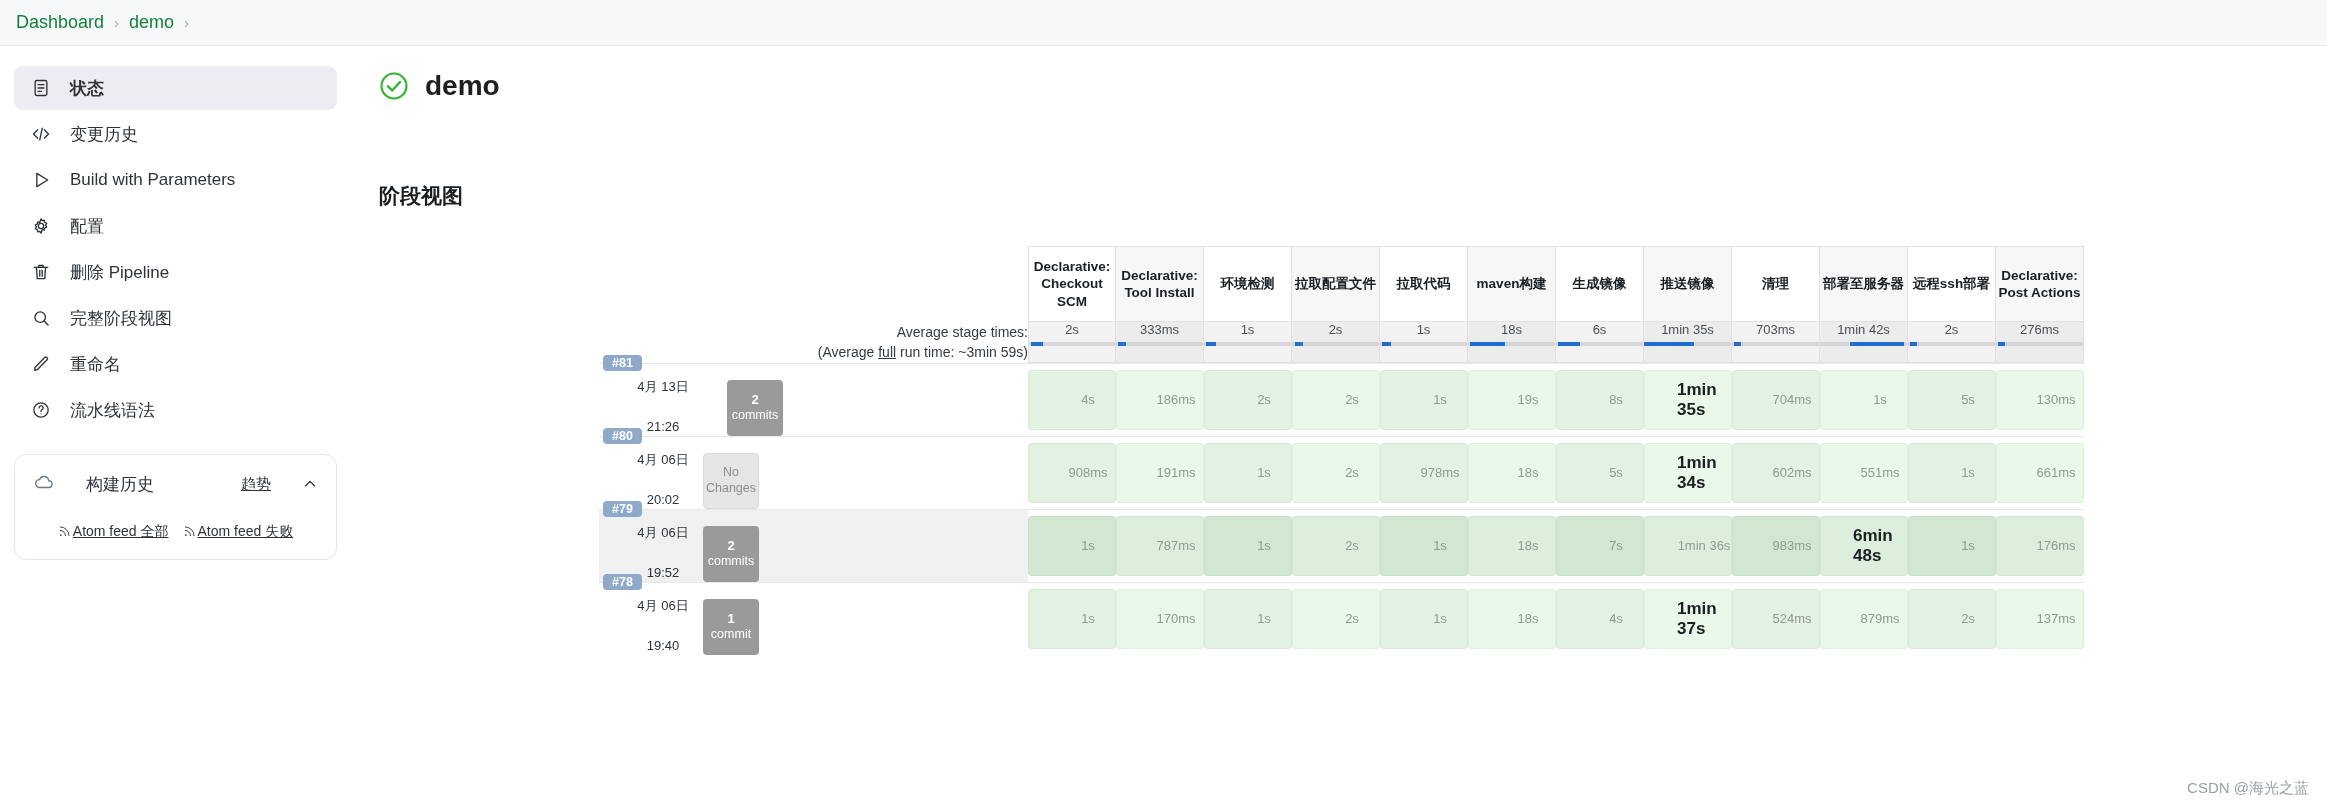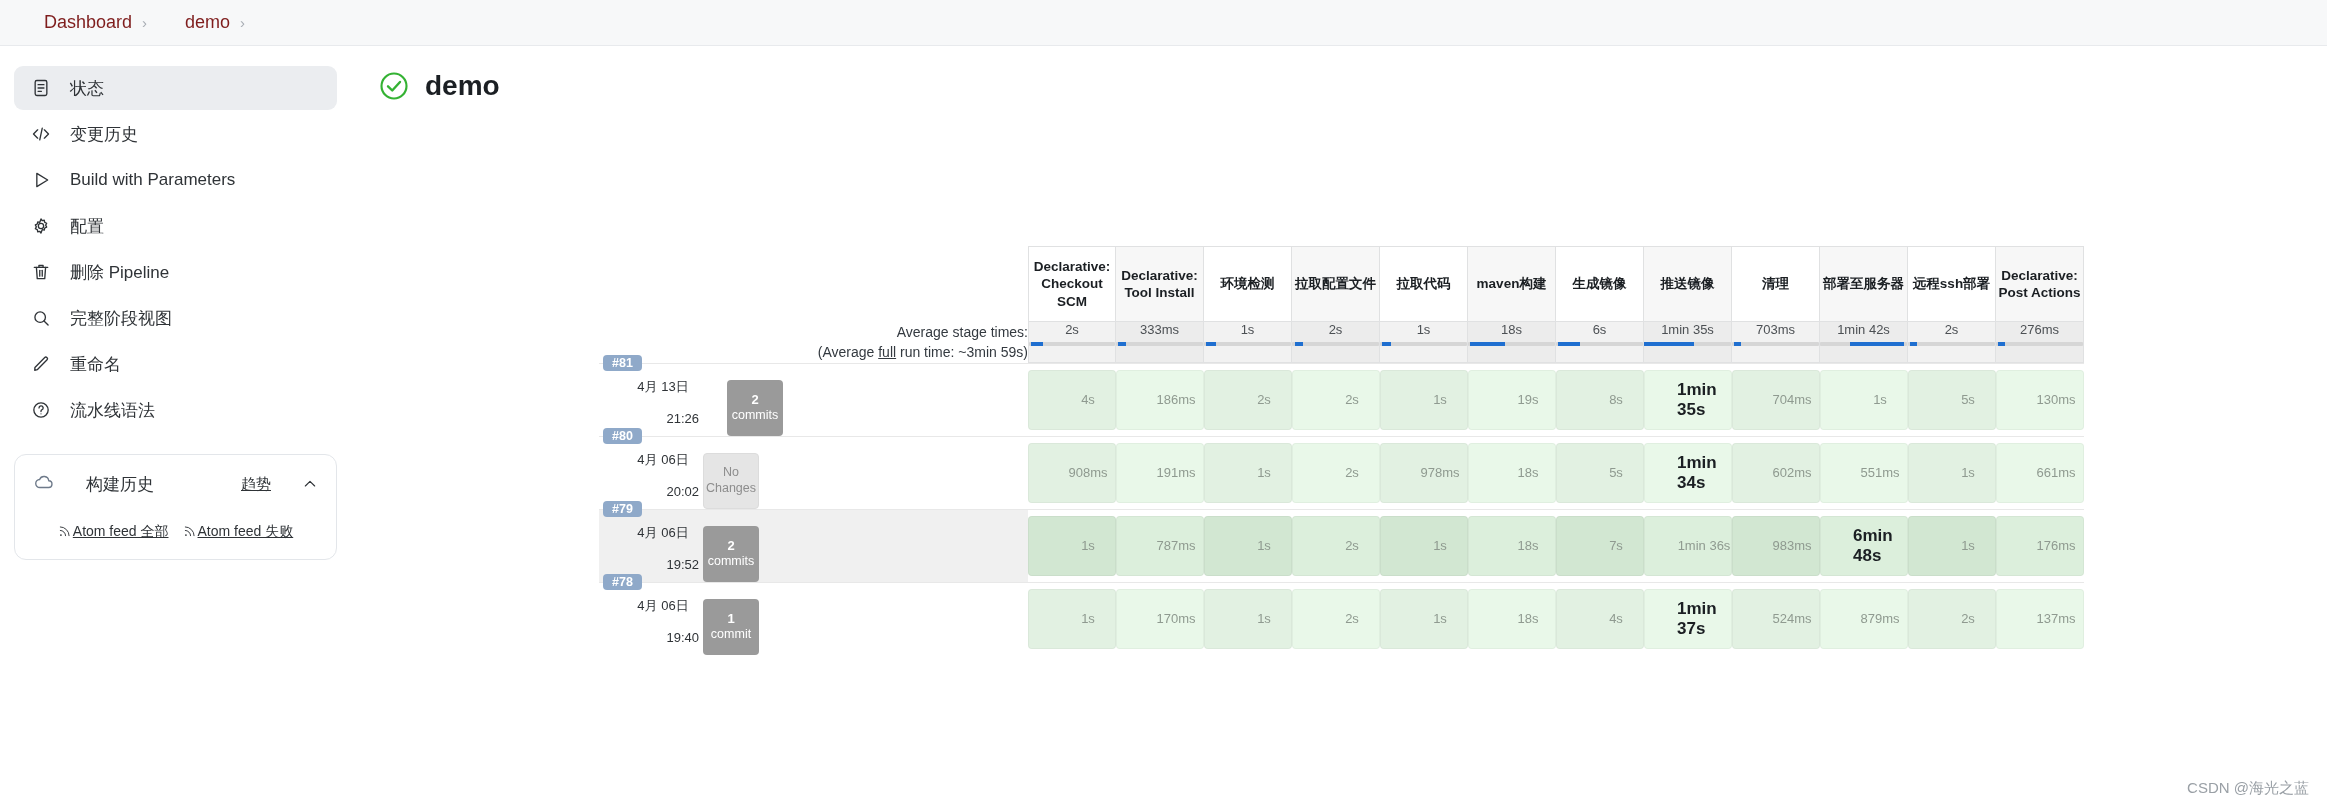"Dashboard" .crumb.link { color: #7f1d1d -> #15803d; margin-left: 28px -> none }
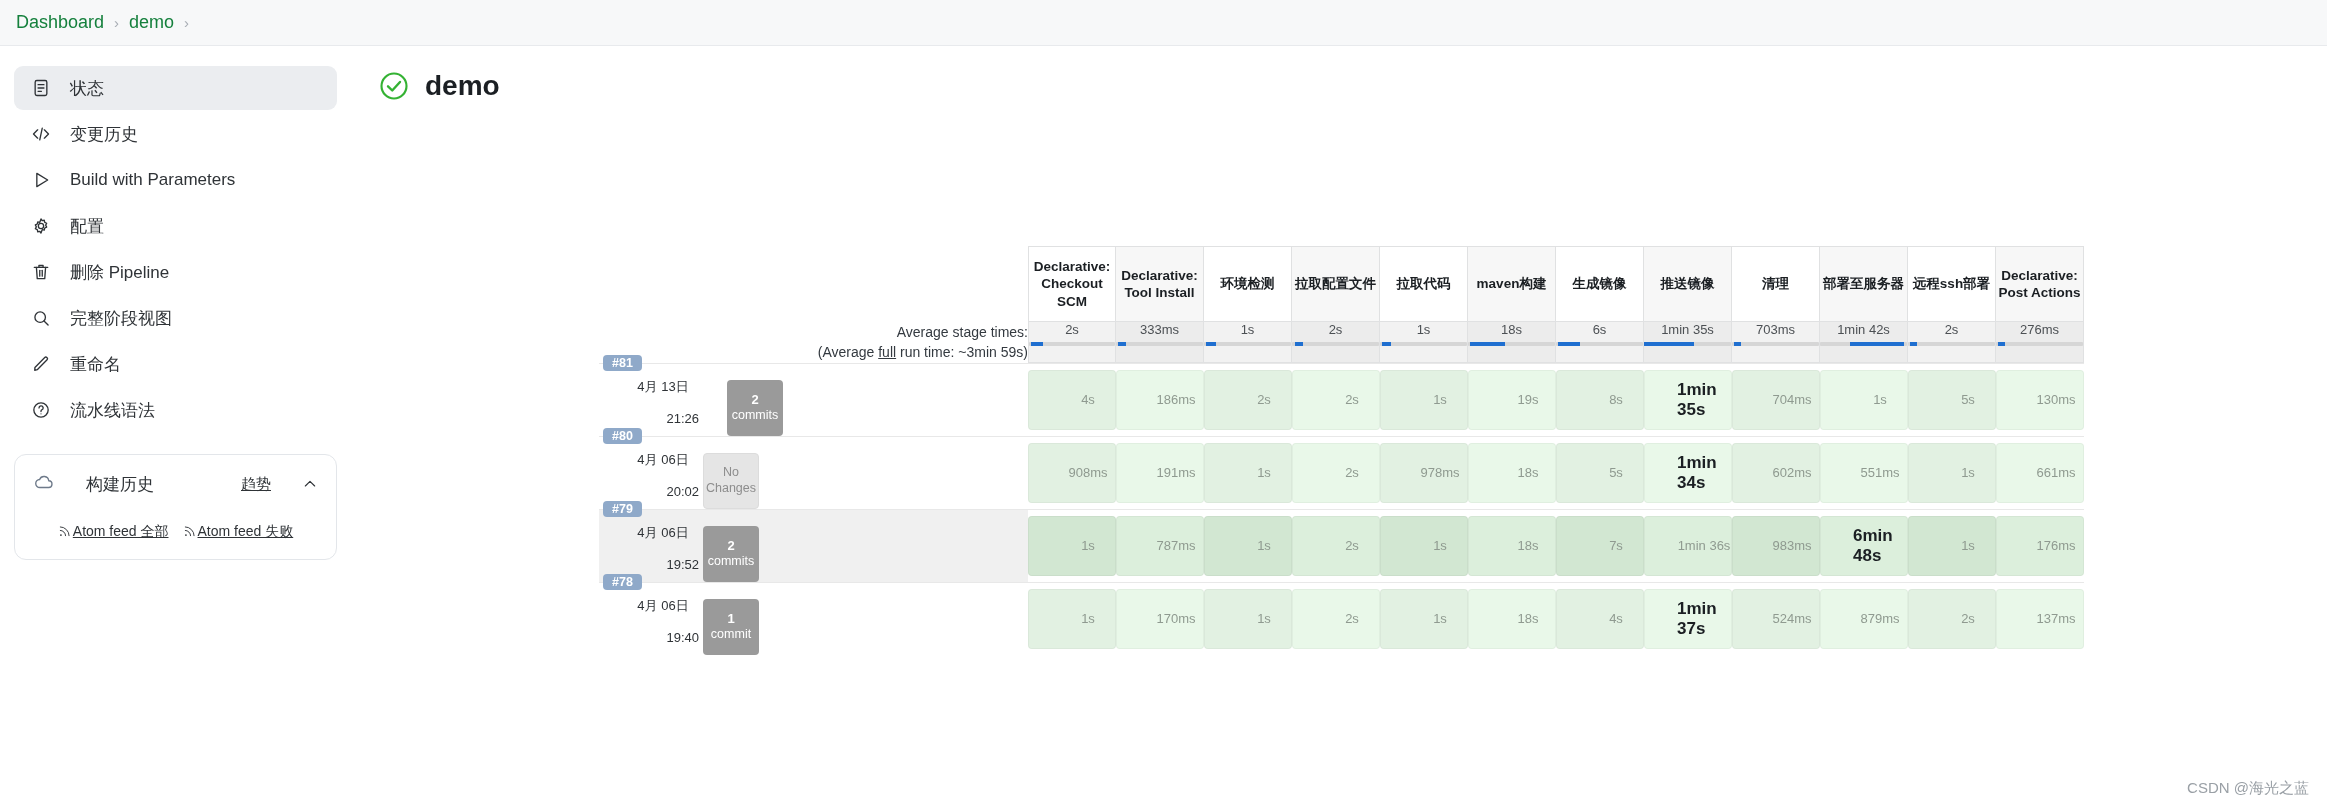"状态" .nav-item.active { font-weight: 400 -> 700 }
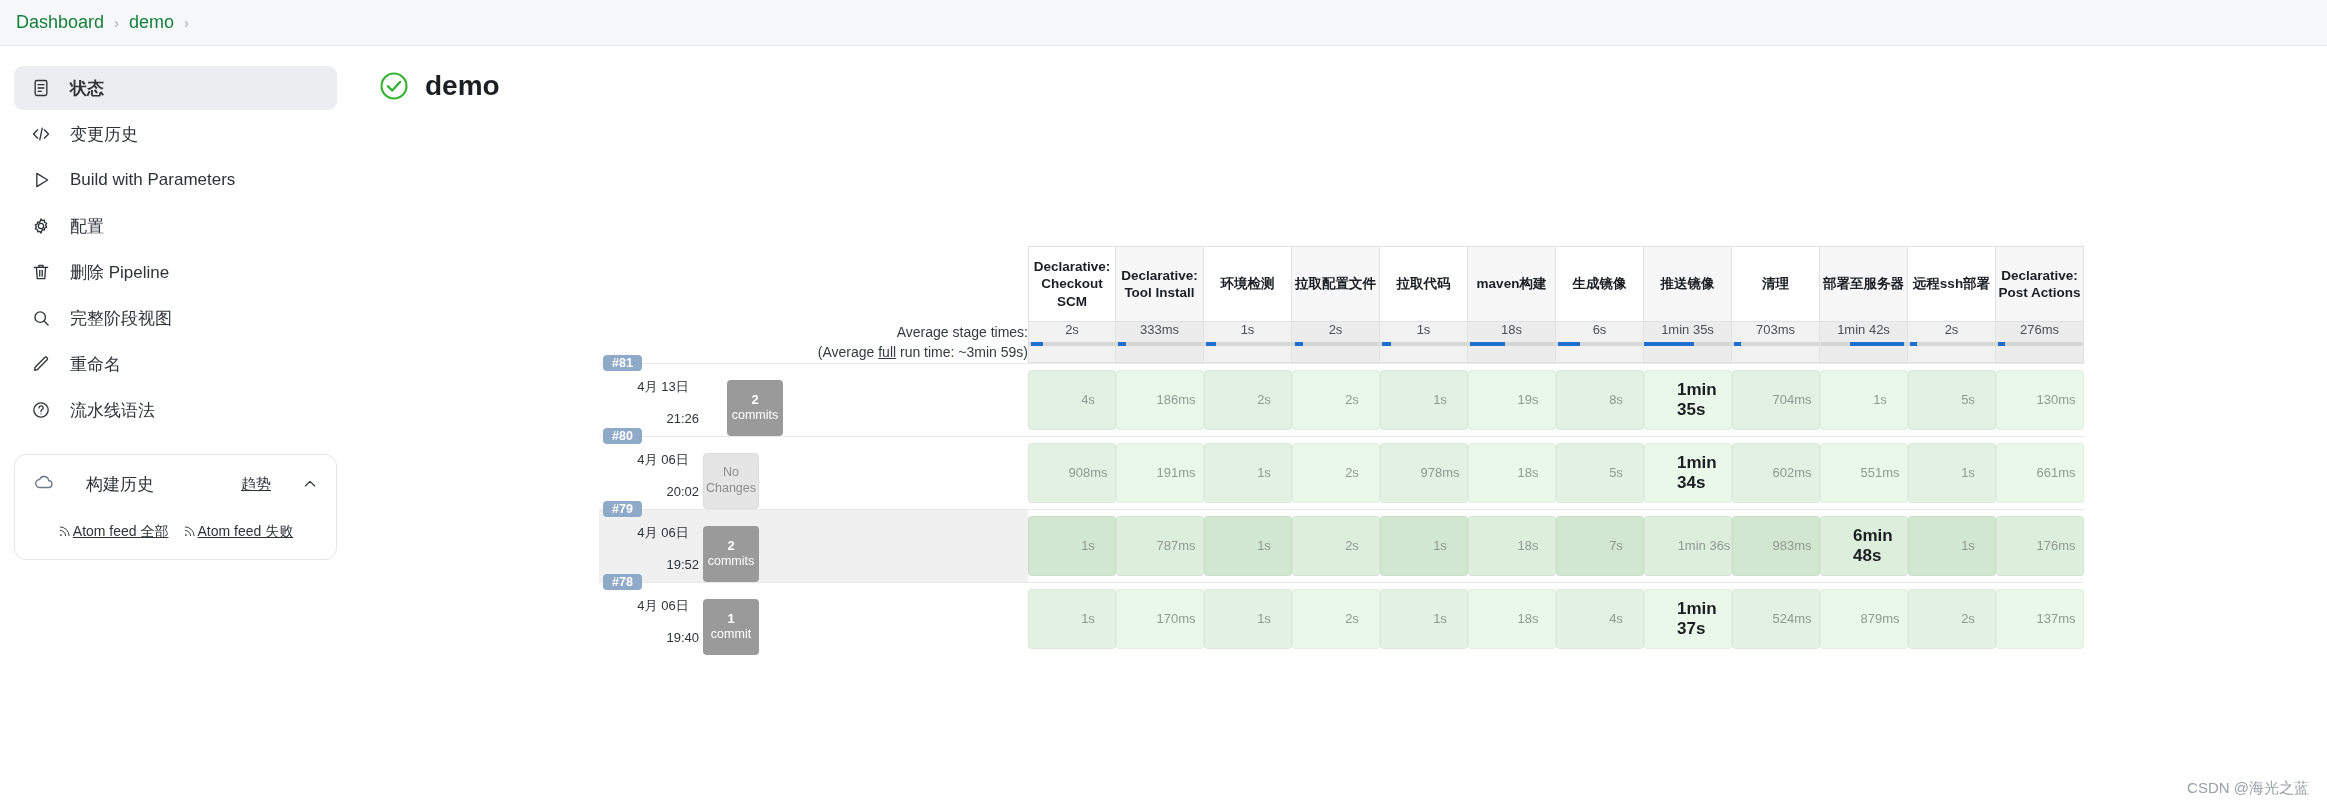"阶段视图" div.section-title { html: none -> <div>阶段视图</div> }
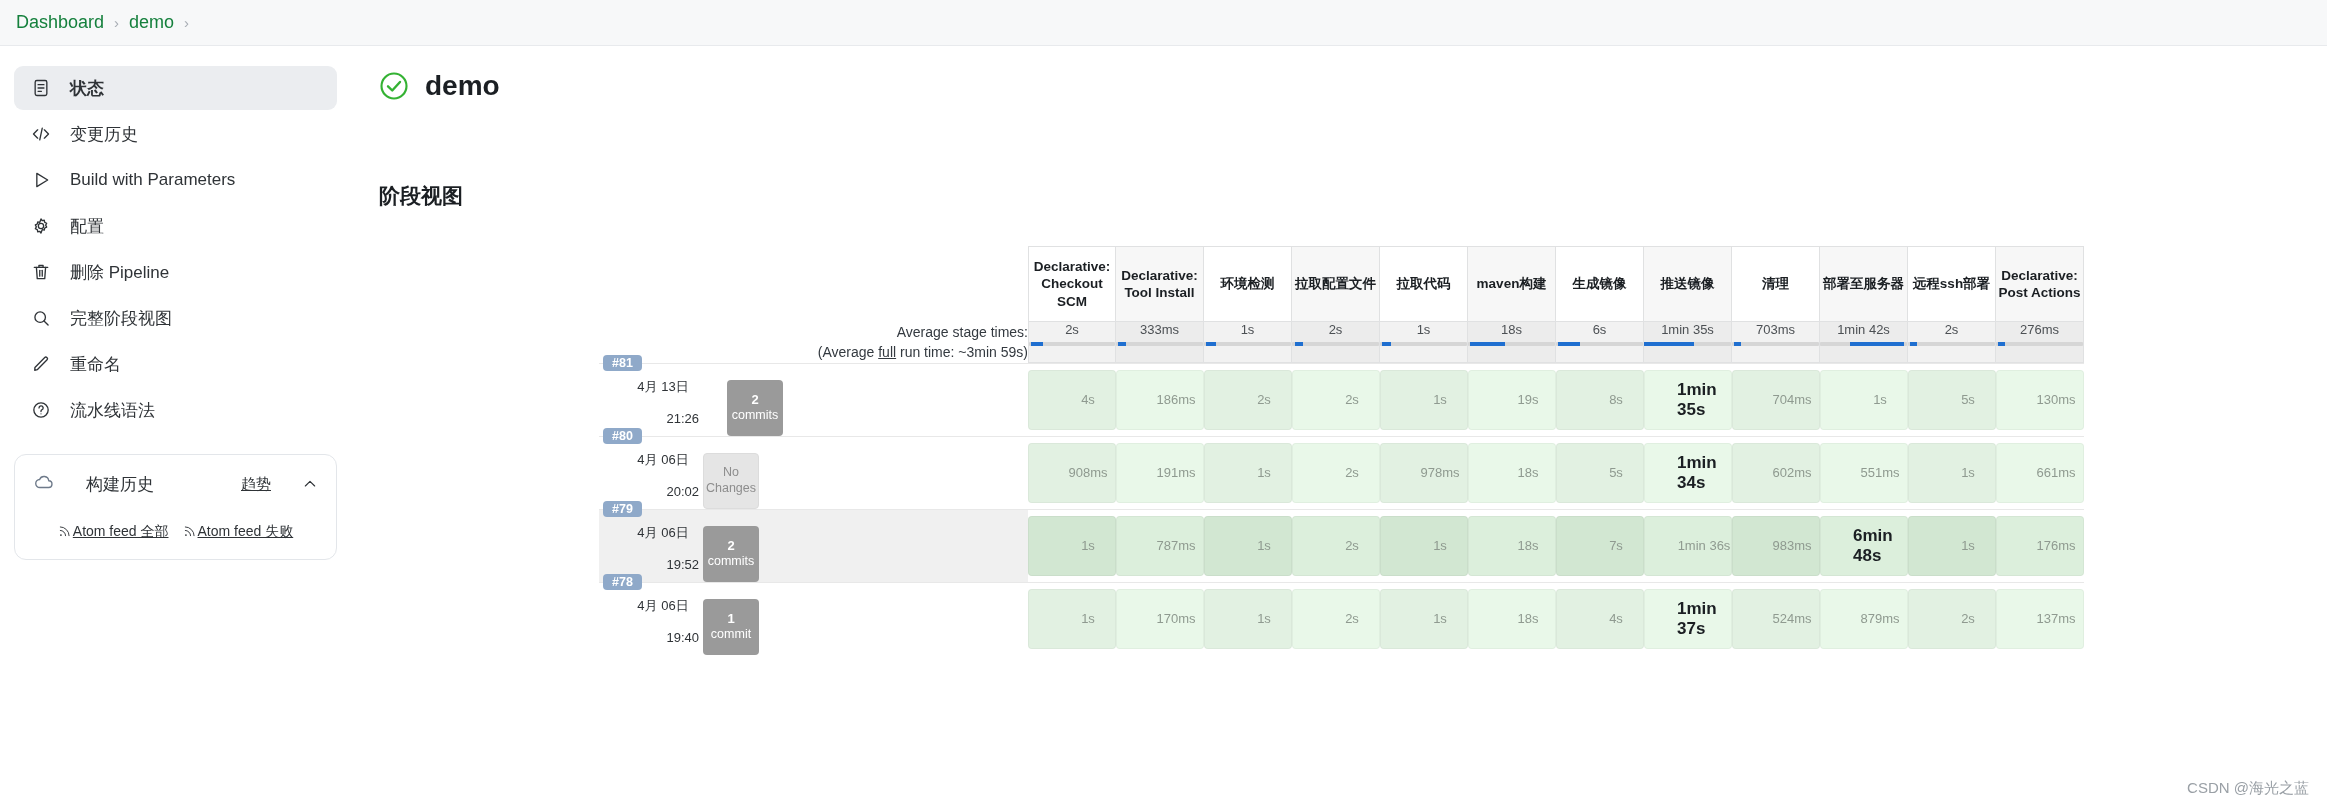"21:26" .btime { margin-top: 16px -> 24px; text-align: right -> center }
